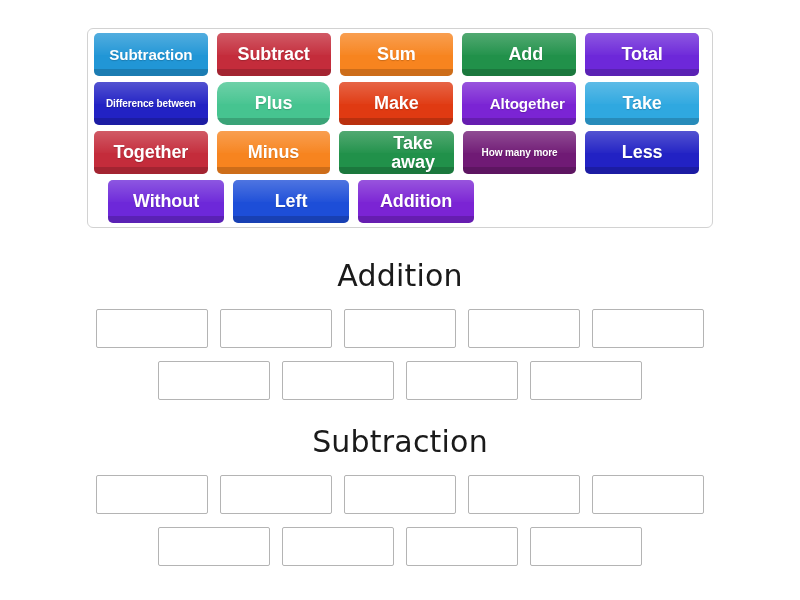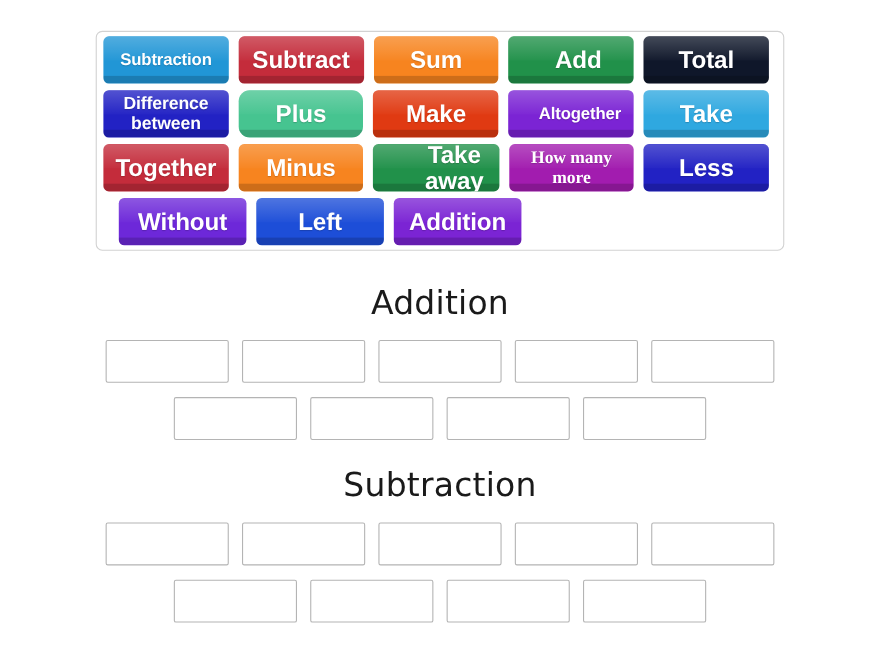"Subtract" .tile { font-size: 22px -> 18px }
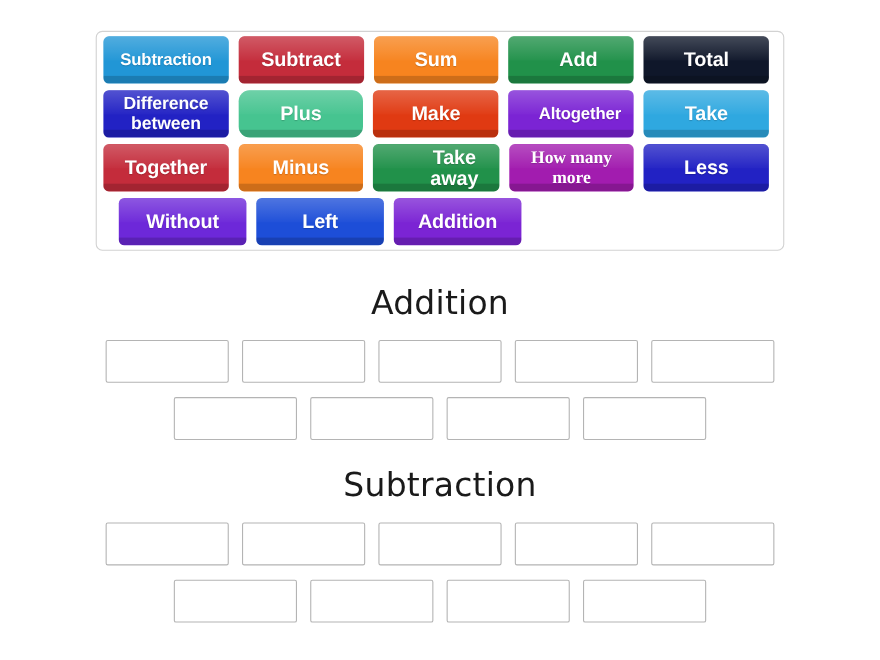"Total" div.tile { background: #0f172a -> #6d28d9 }
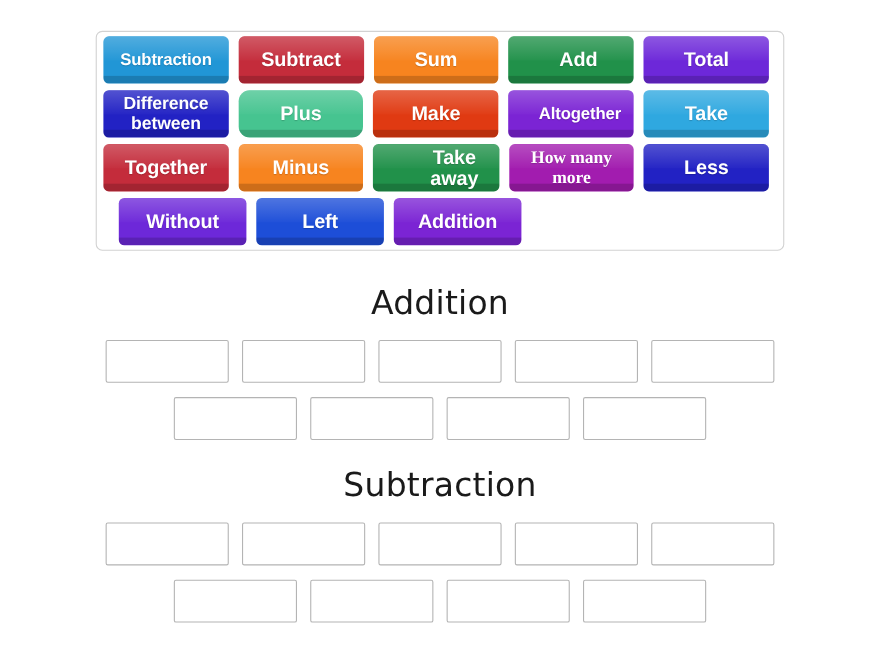"Difference between" .tile.two-line { font-size: 16px -> 10px }
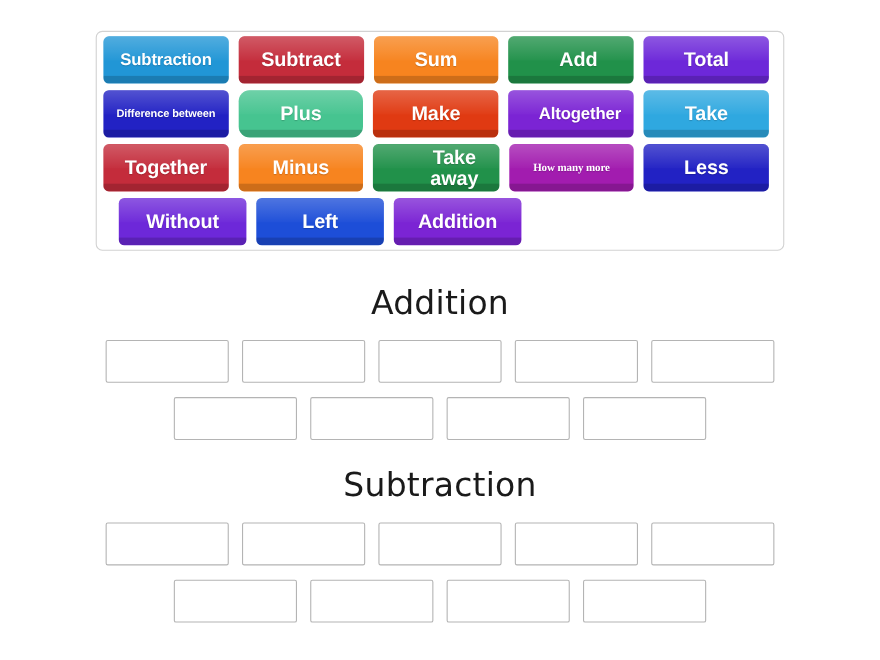"How many more" div.tile { background: #a21caf -> #701a75; font-family: Liberation Serif, serif -> none }
